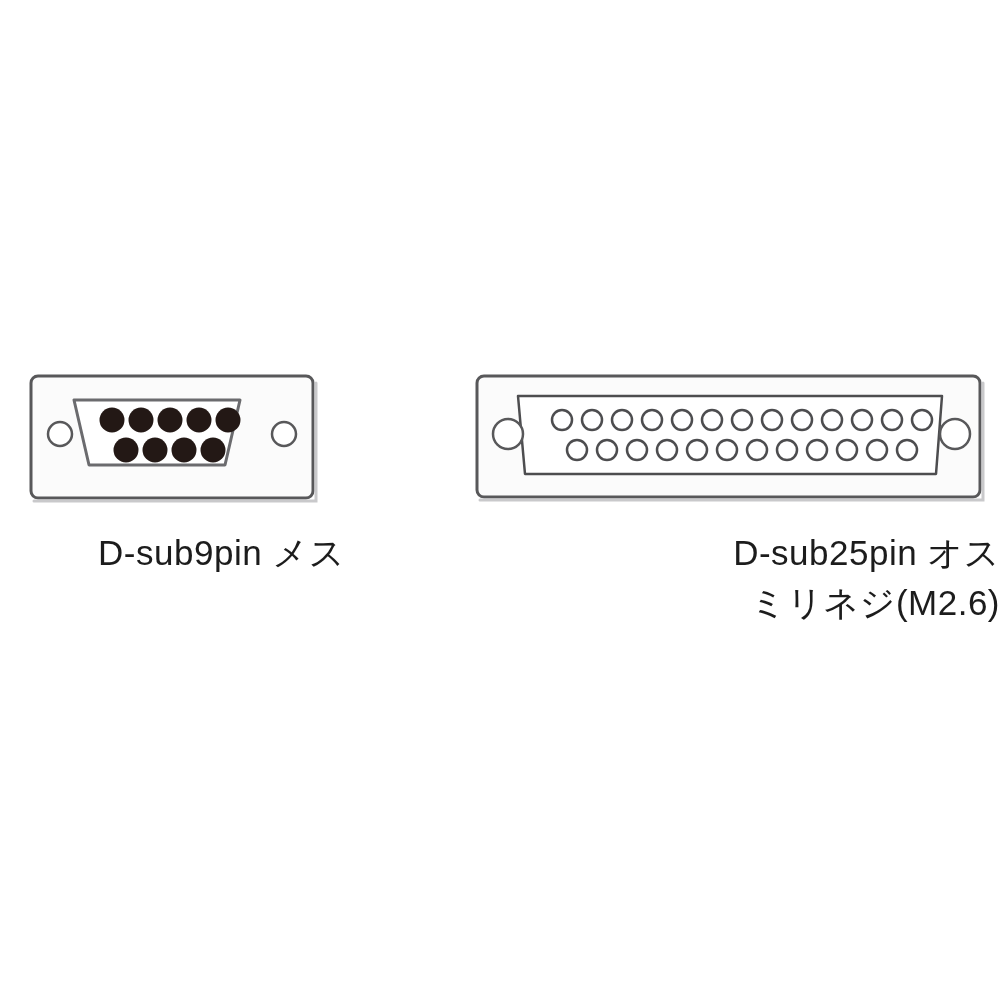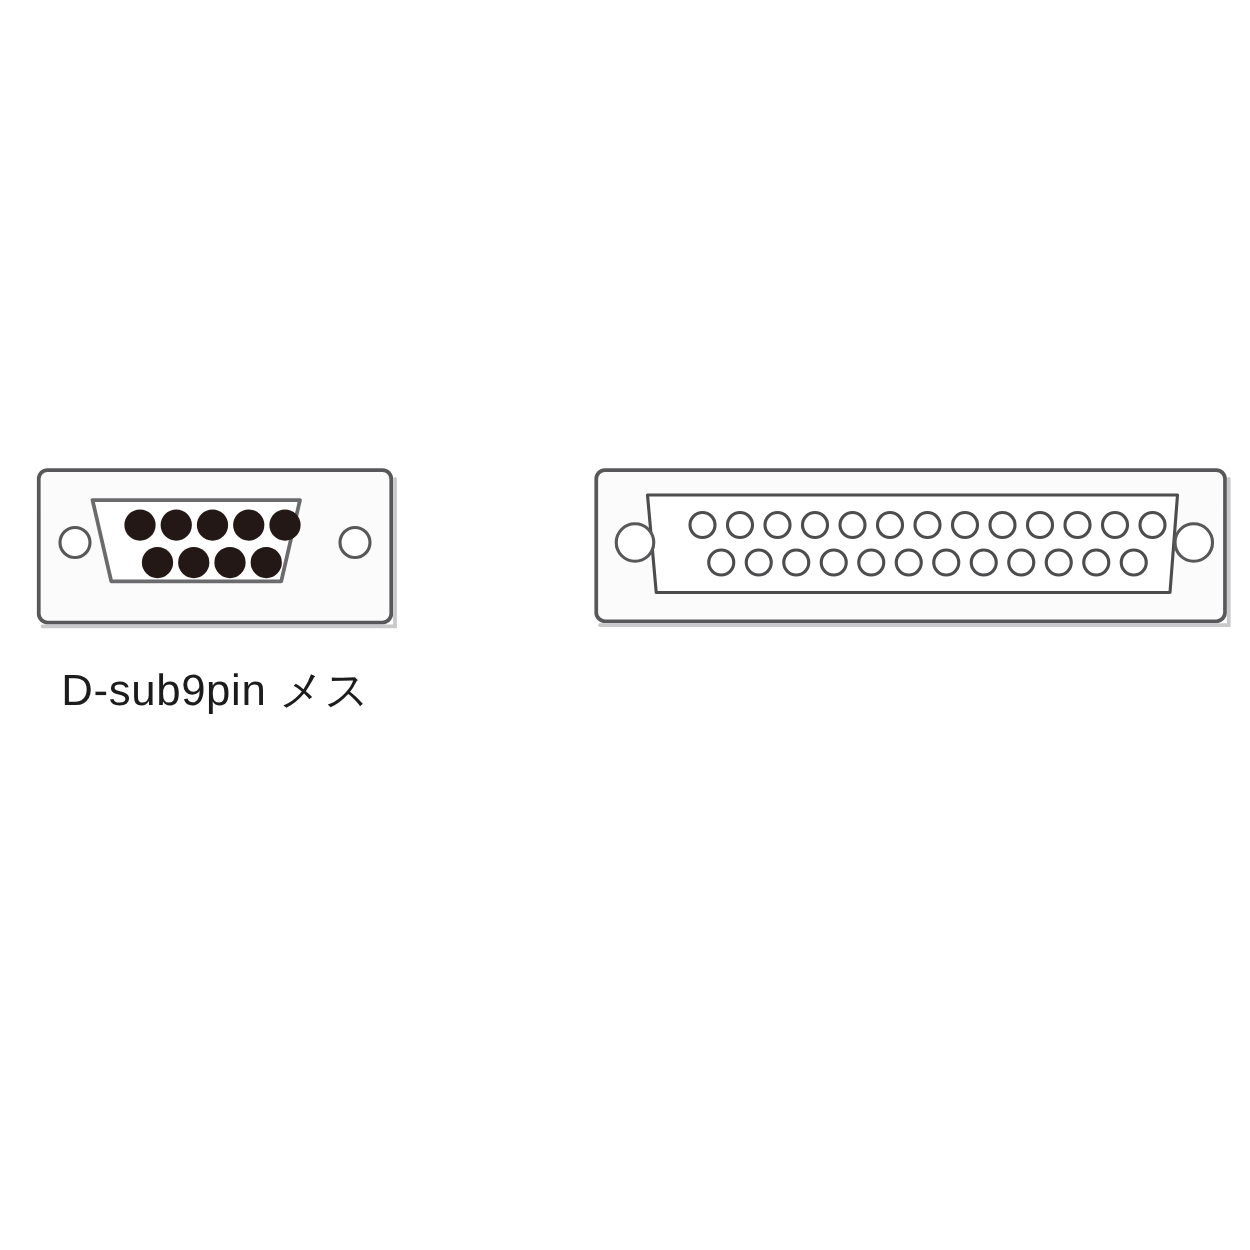"D-sub9pin メス" .caption-line { text-align: none -> right }
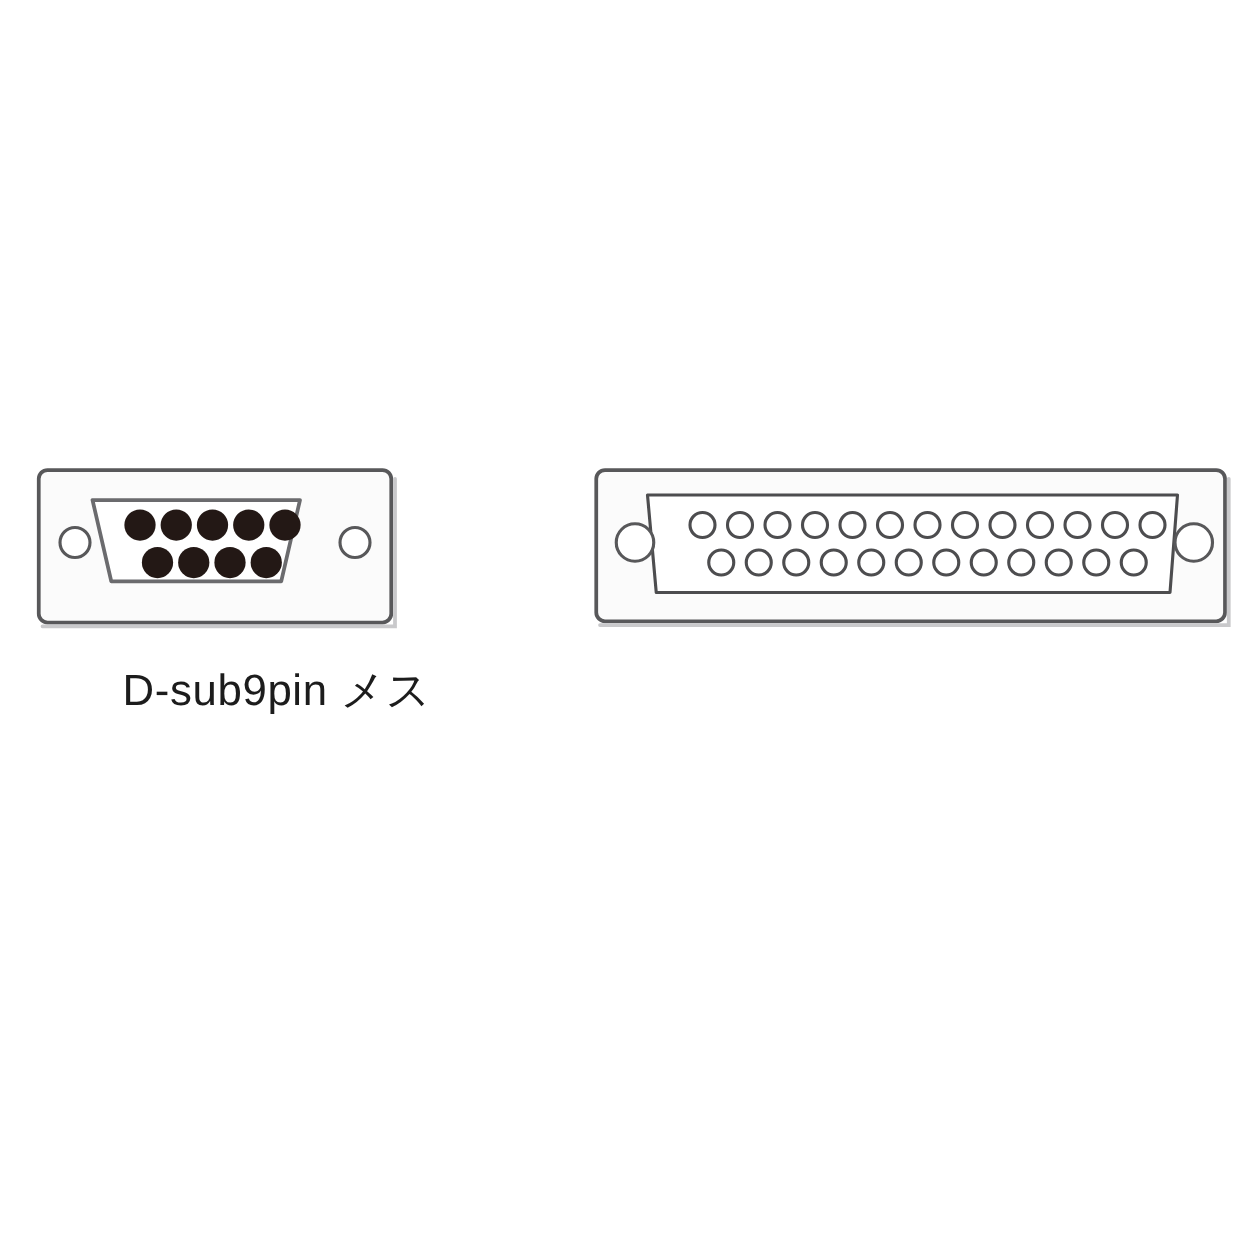"D-sub25pin オス" span.caption-line { html: none -> <span>D-sub25pin オス</span> }
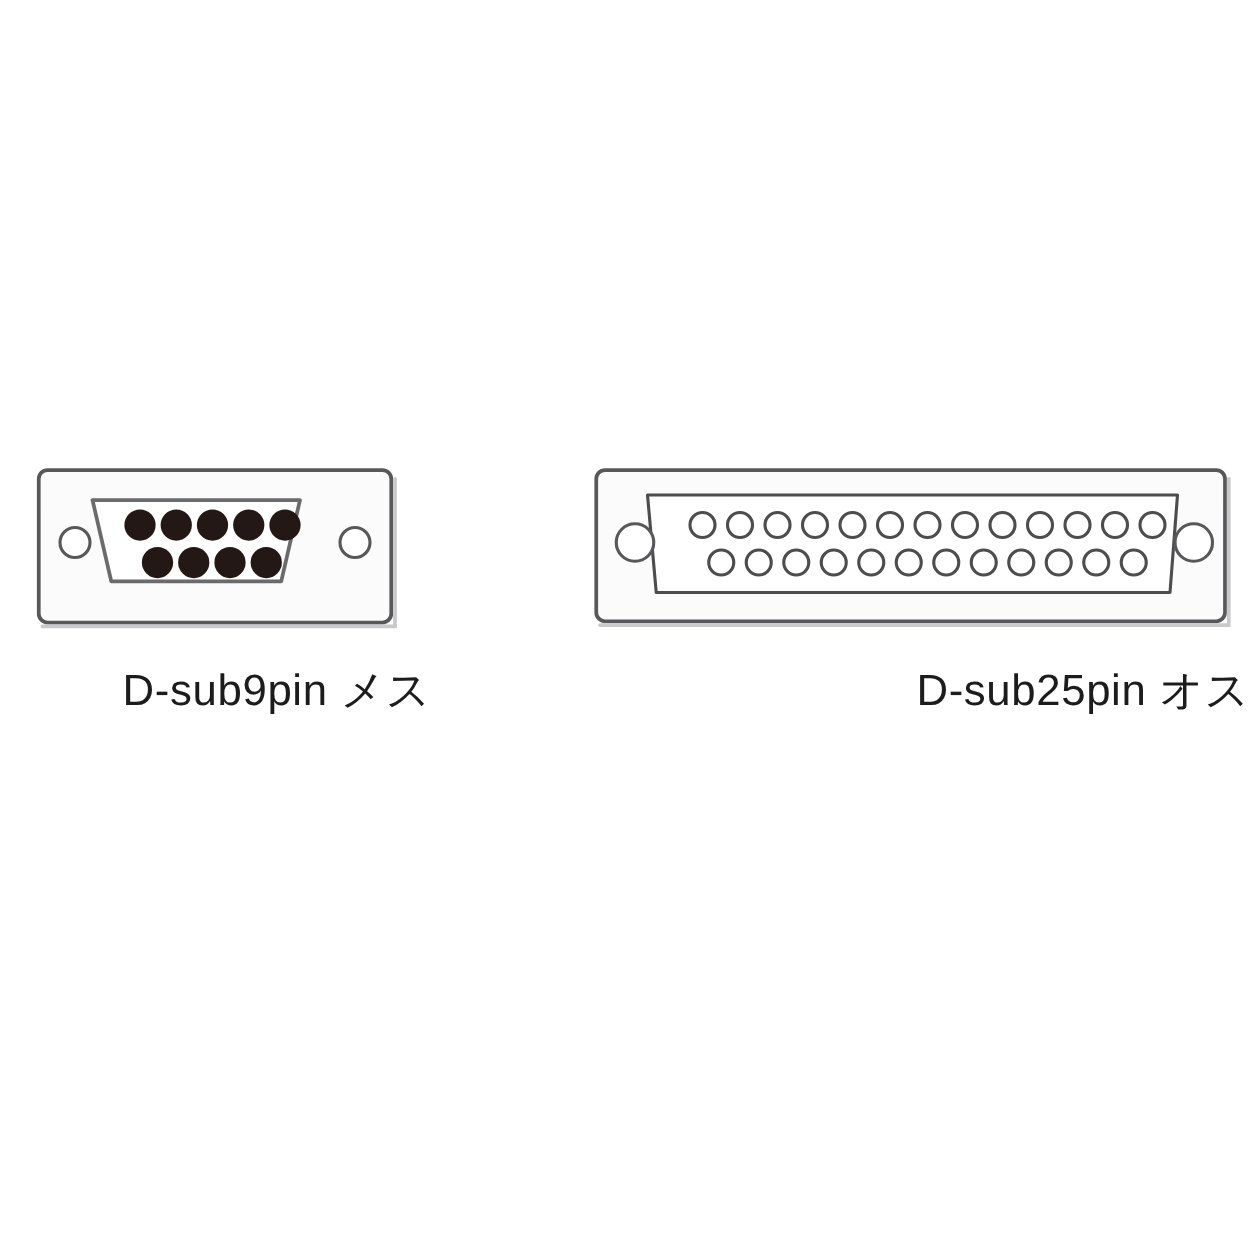"ミリネジ(M2.6)" span.caption-line { html: none -> <span>ミリネジ(M2.6)</span> }
